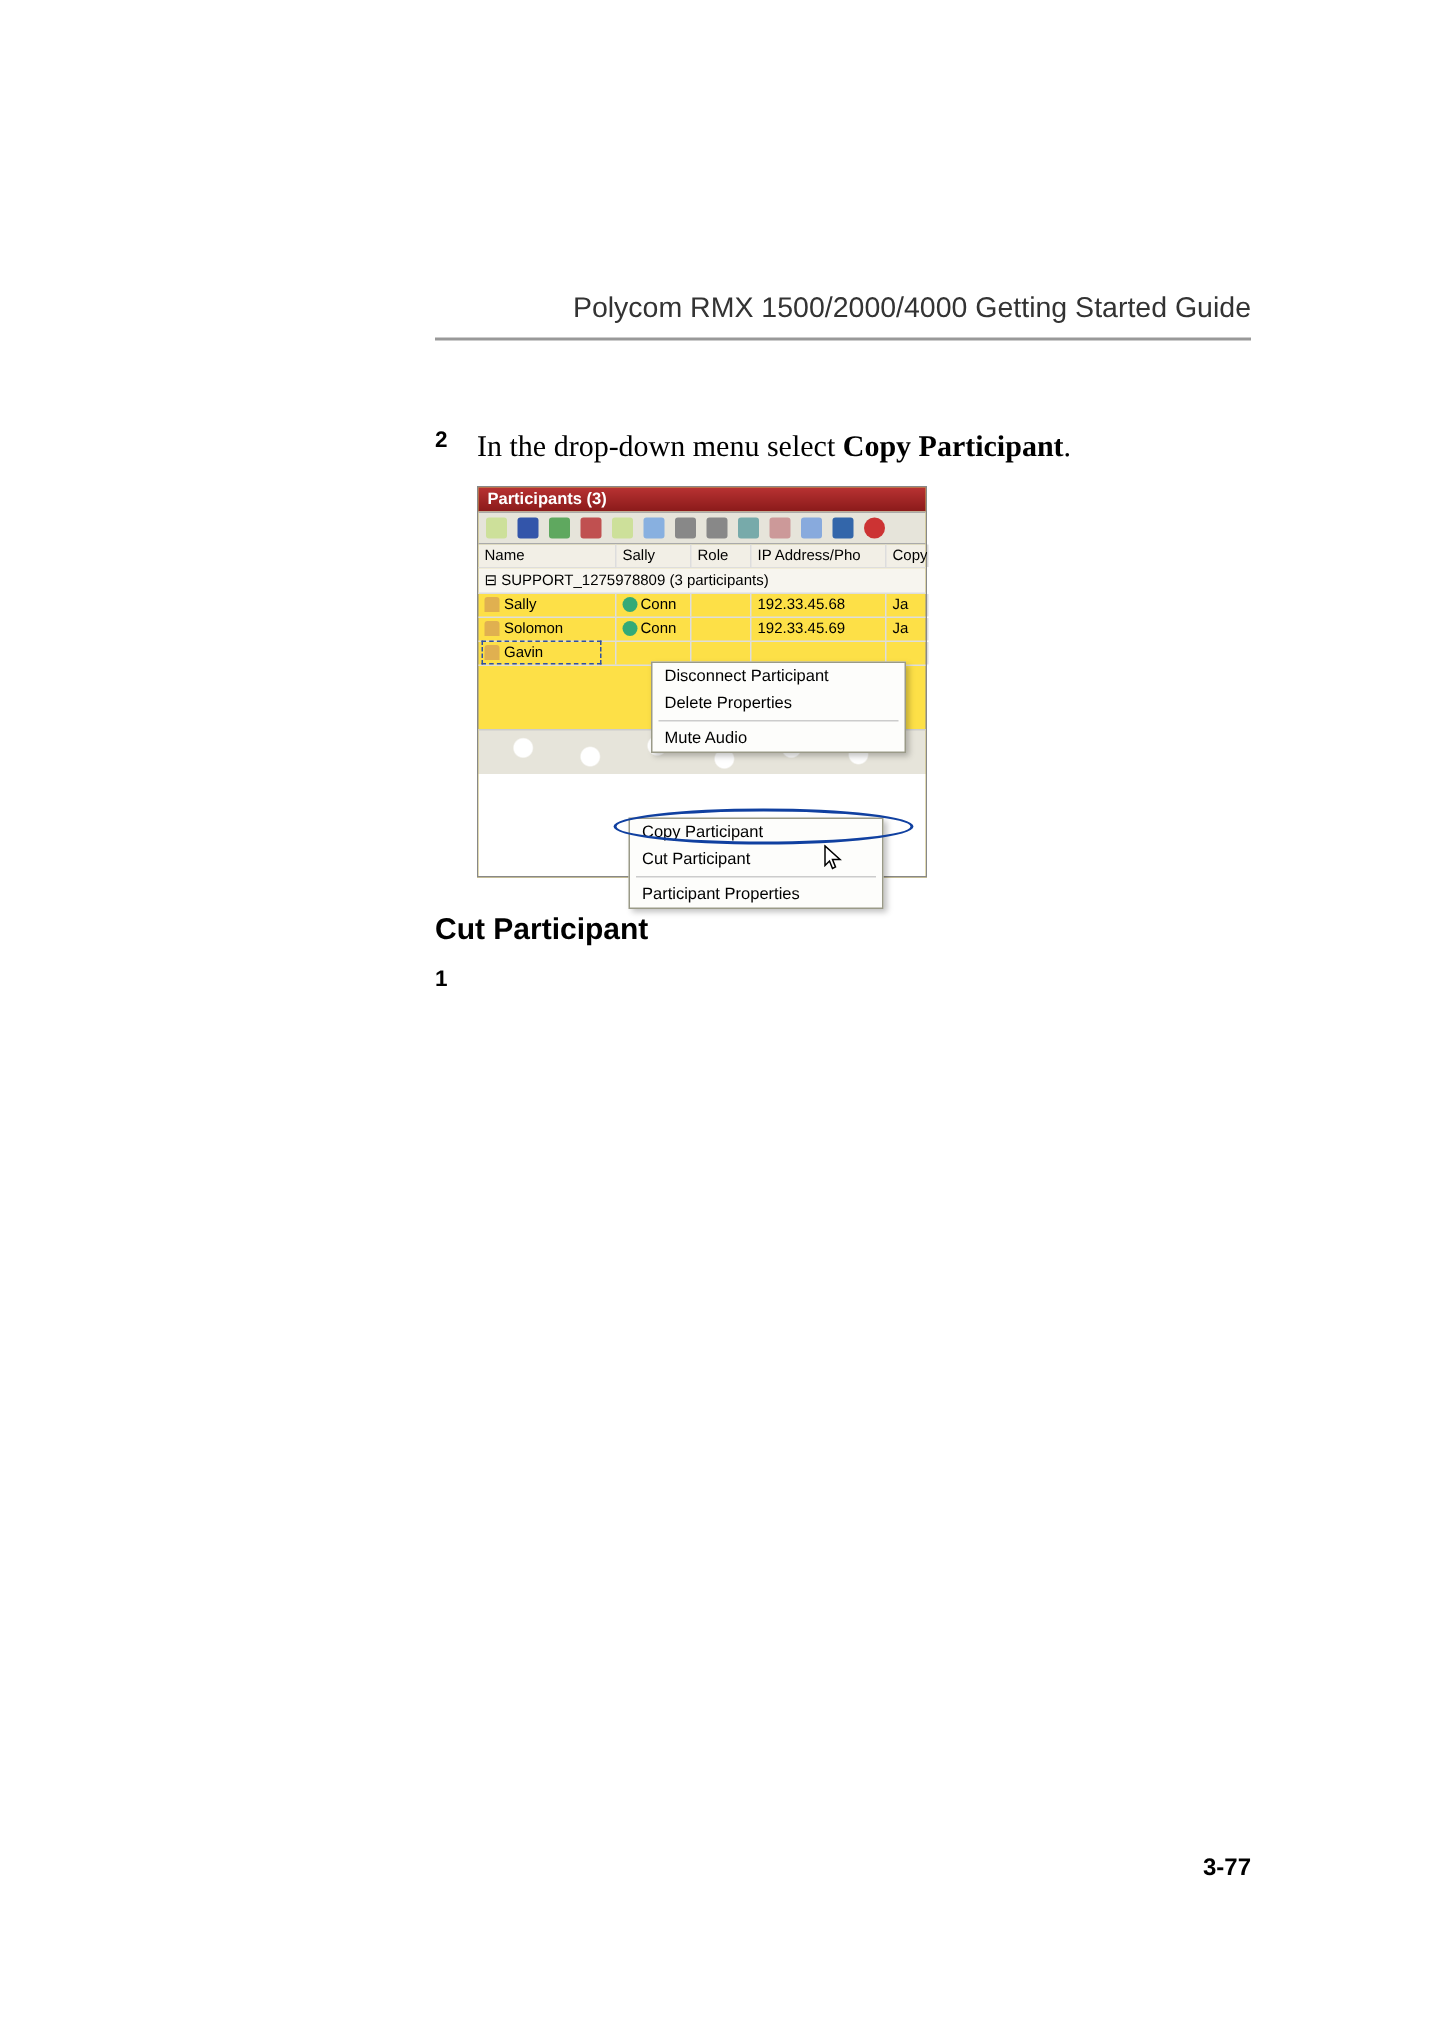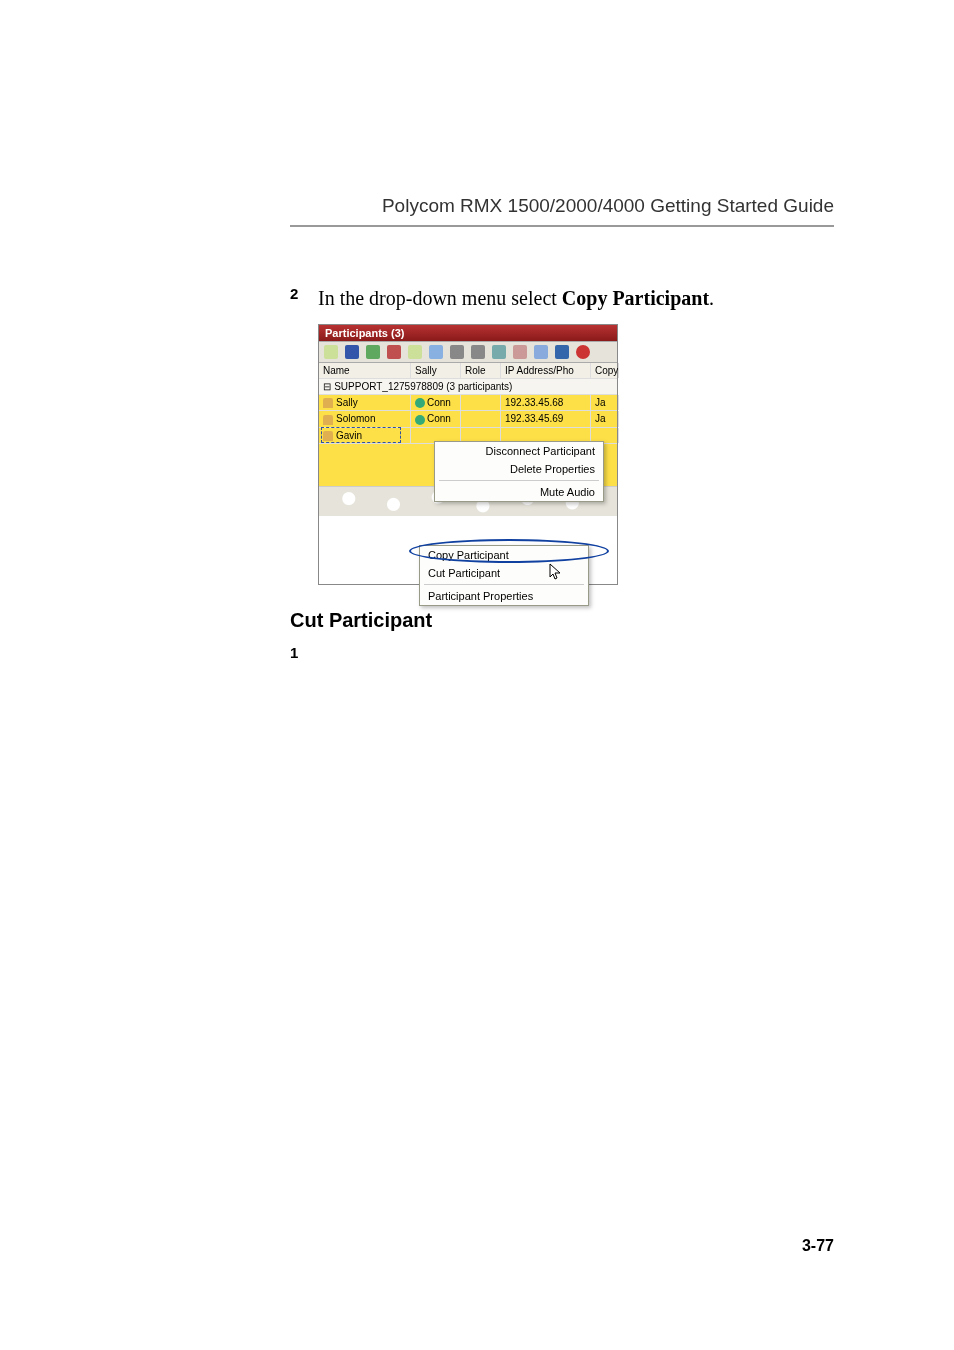"Disconnect Participant" .ctx-menu { text-align: right -> none }
